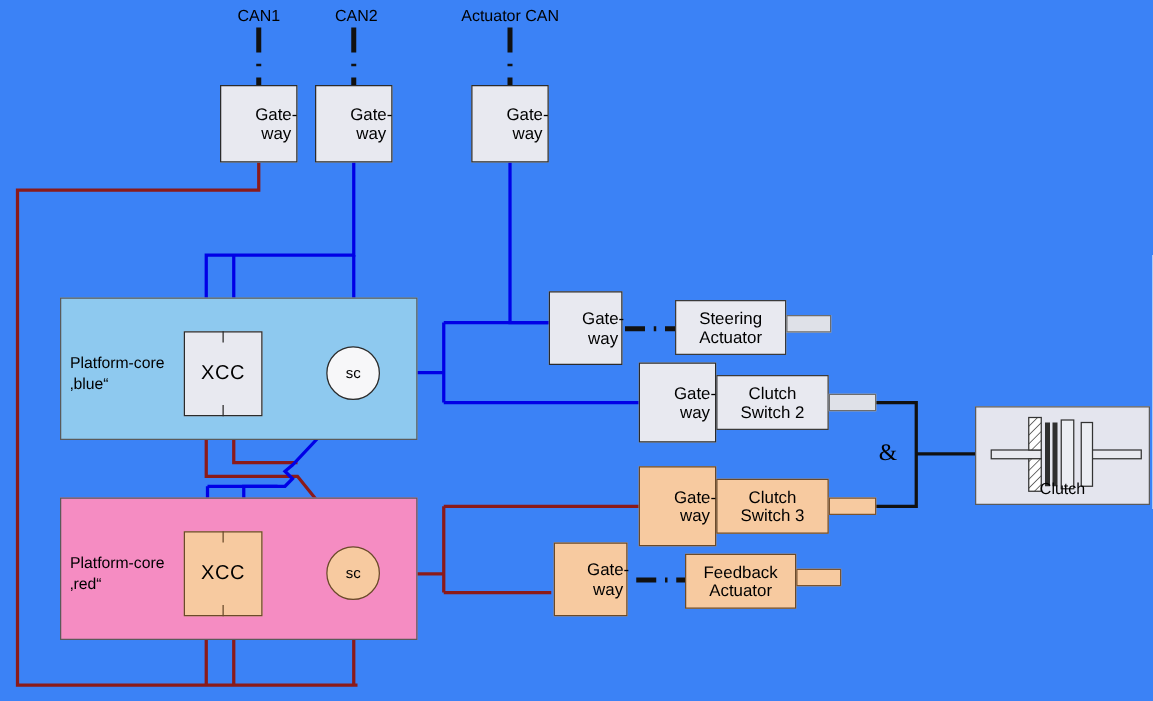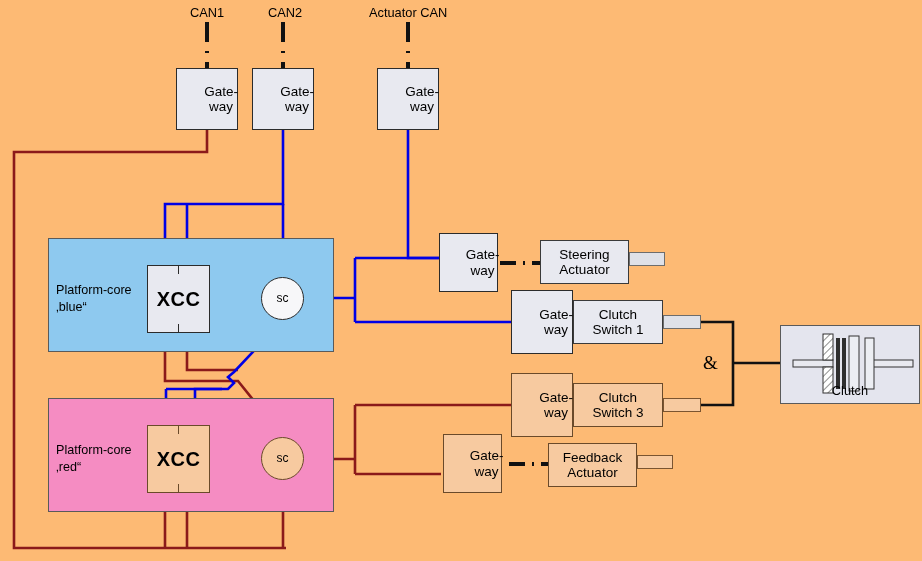"CAN1" #stage { background: #fdba74 -> #3b82f6 }
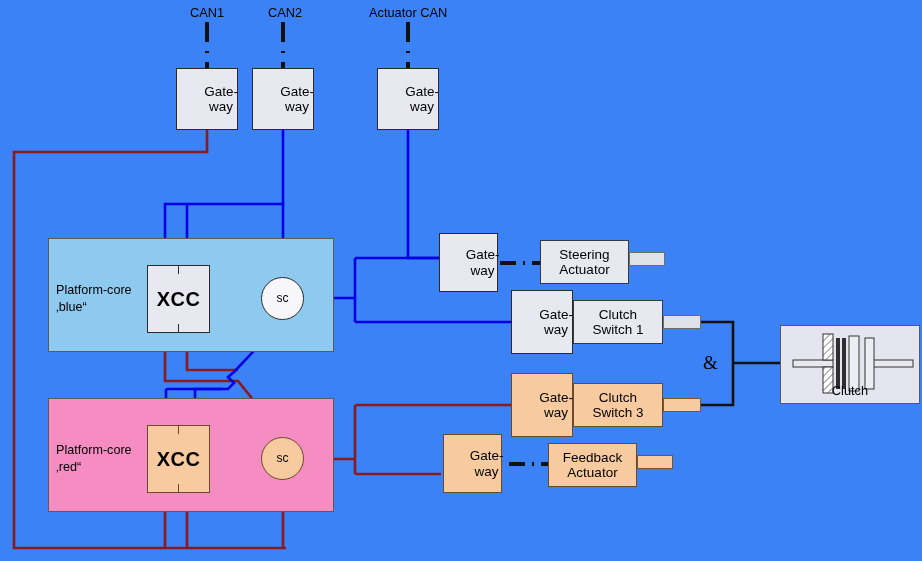"XCC" .xcc { font-size: 20px -> 16px; font-weight: bold -> none }
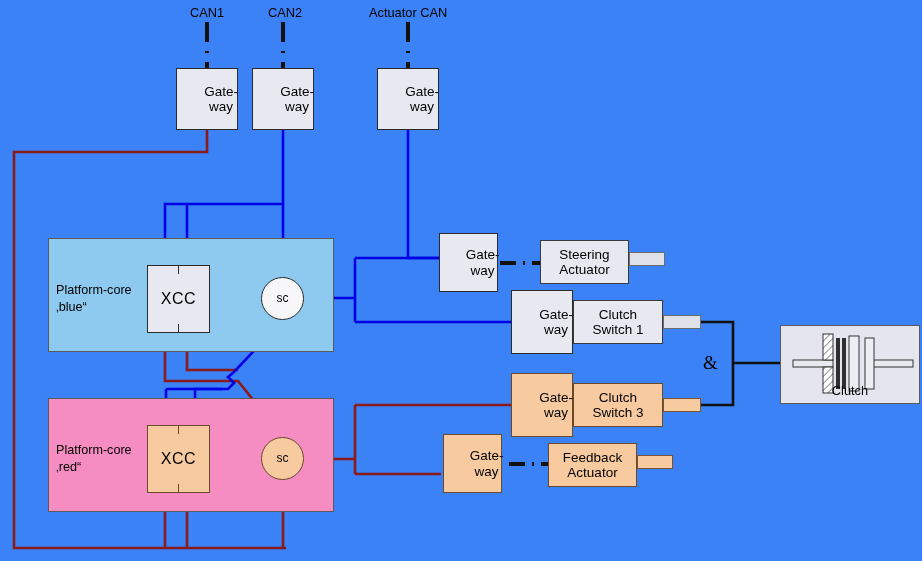"Switch 1" span { text: 1 -> 2 }
